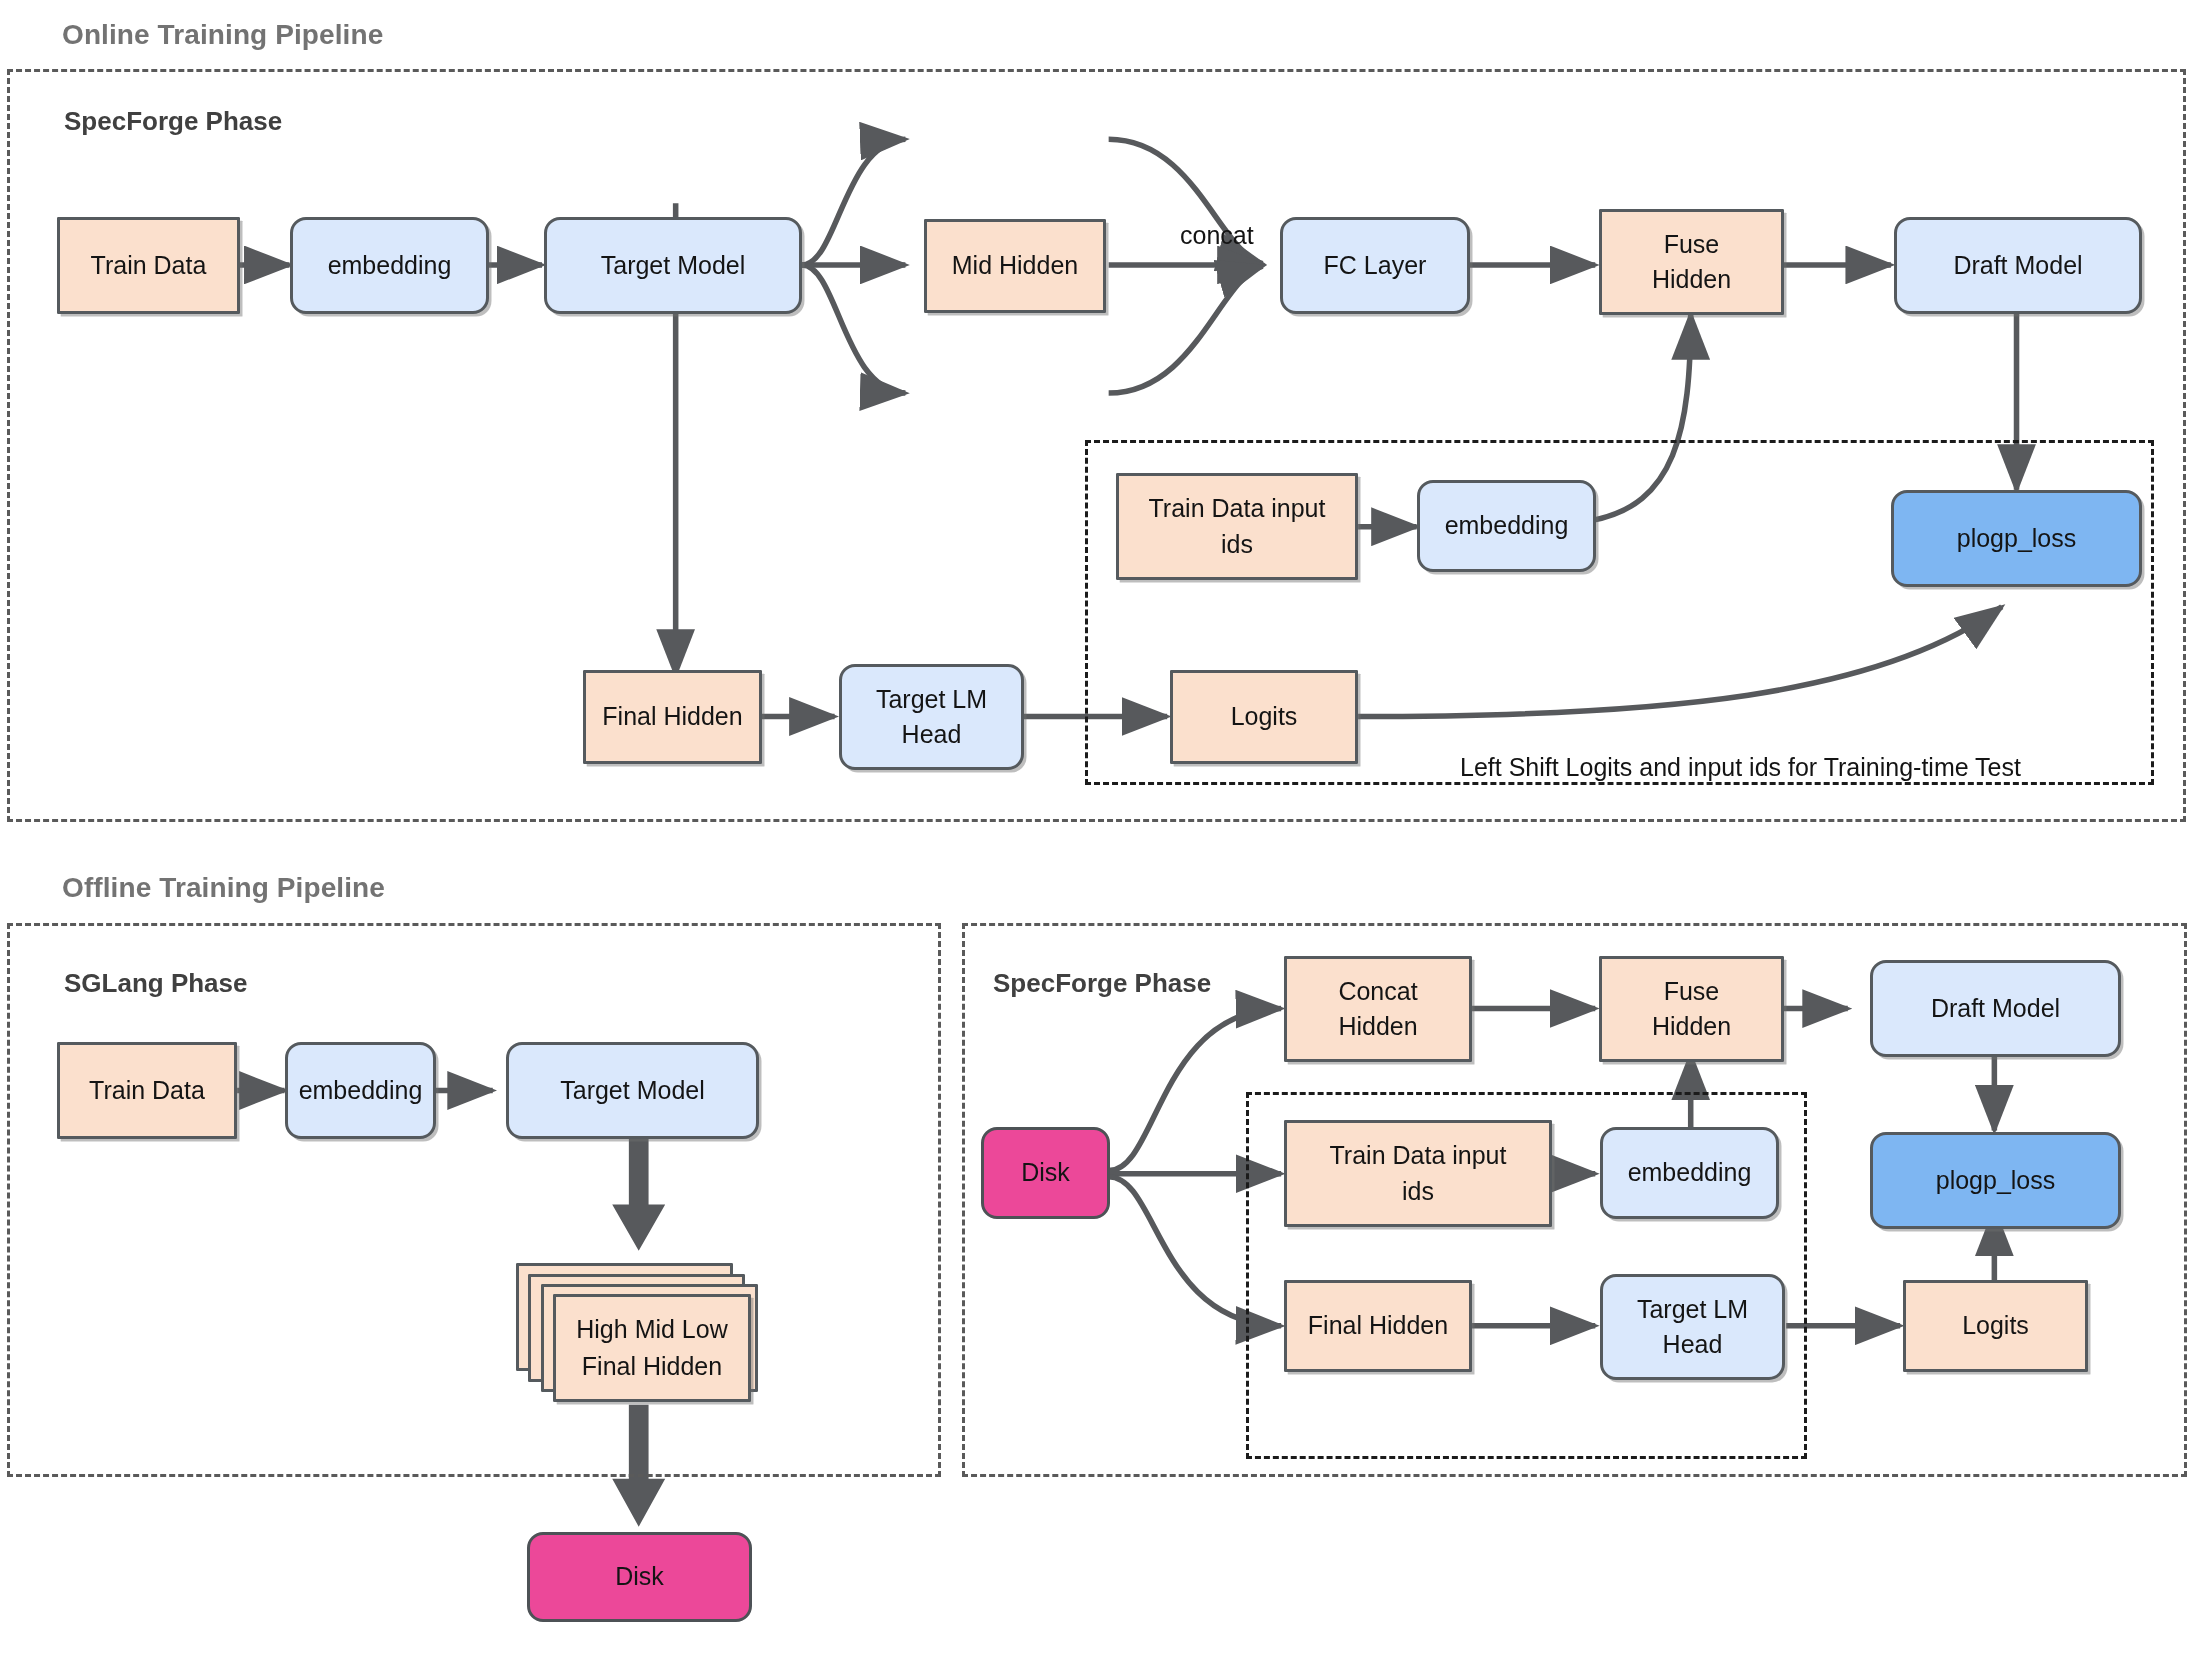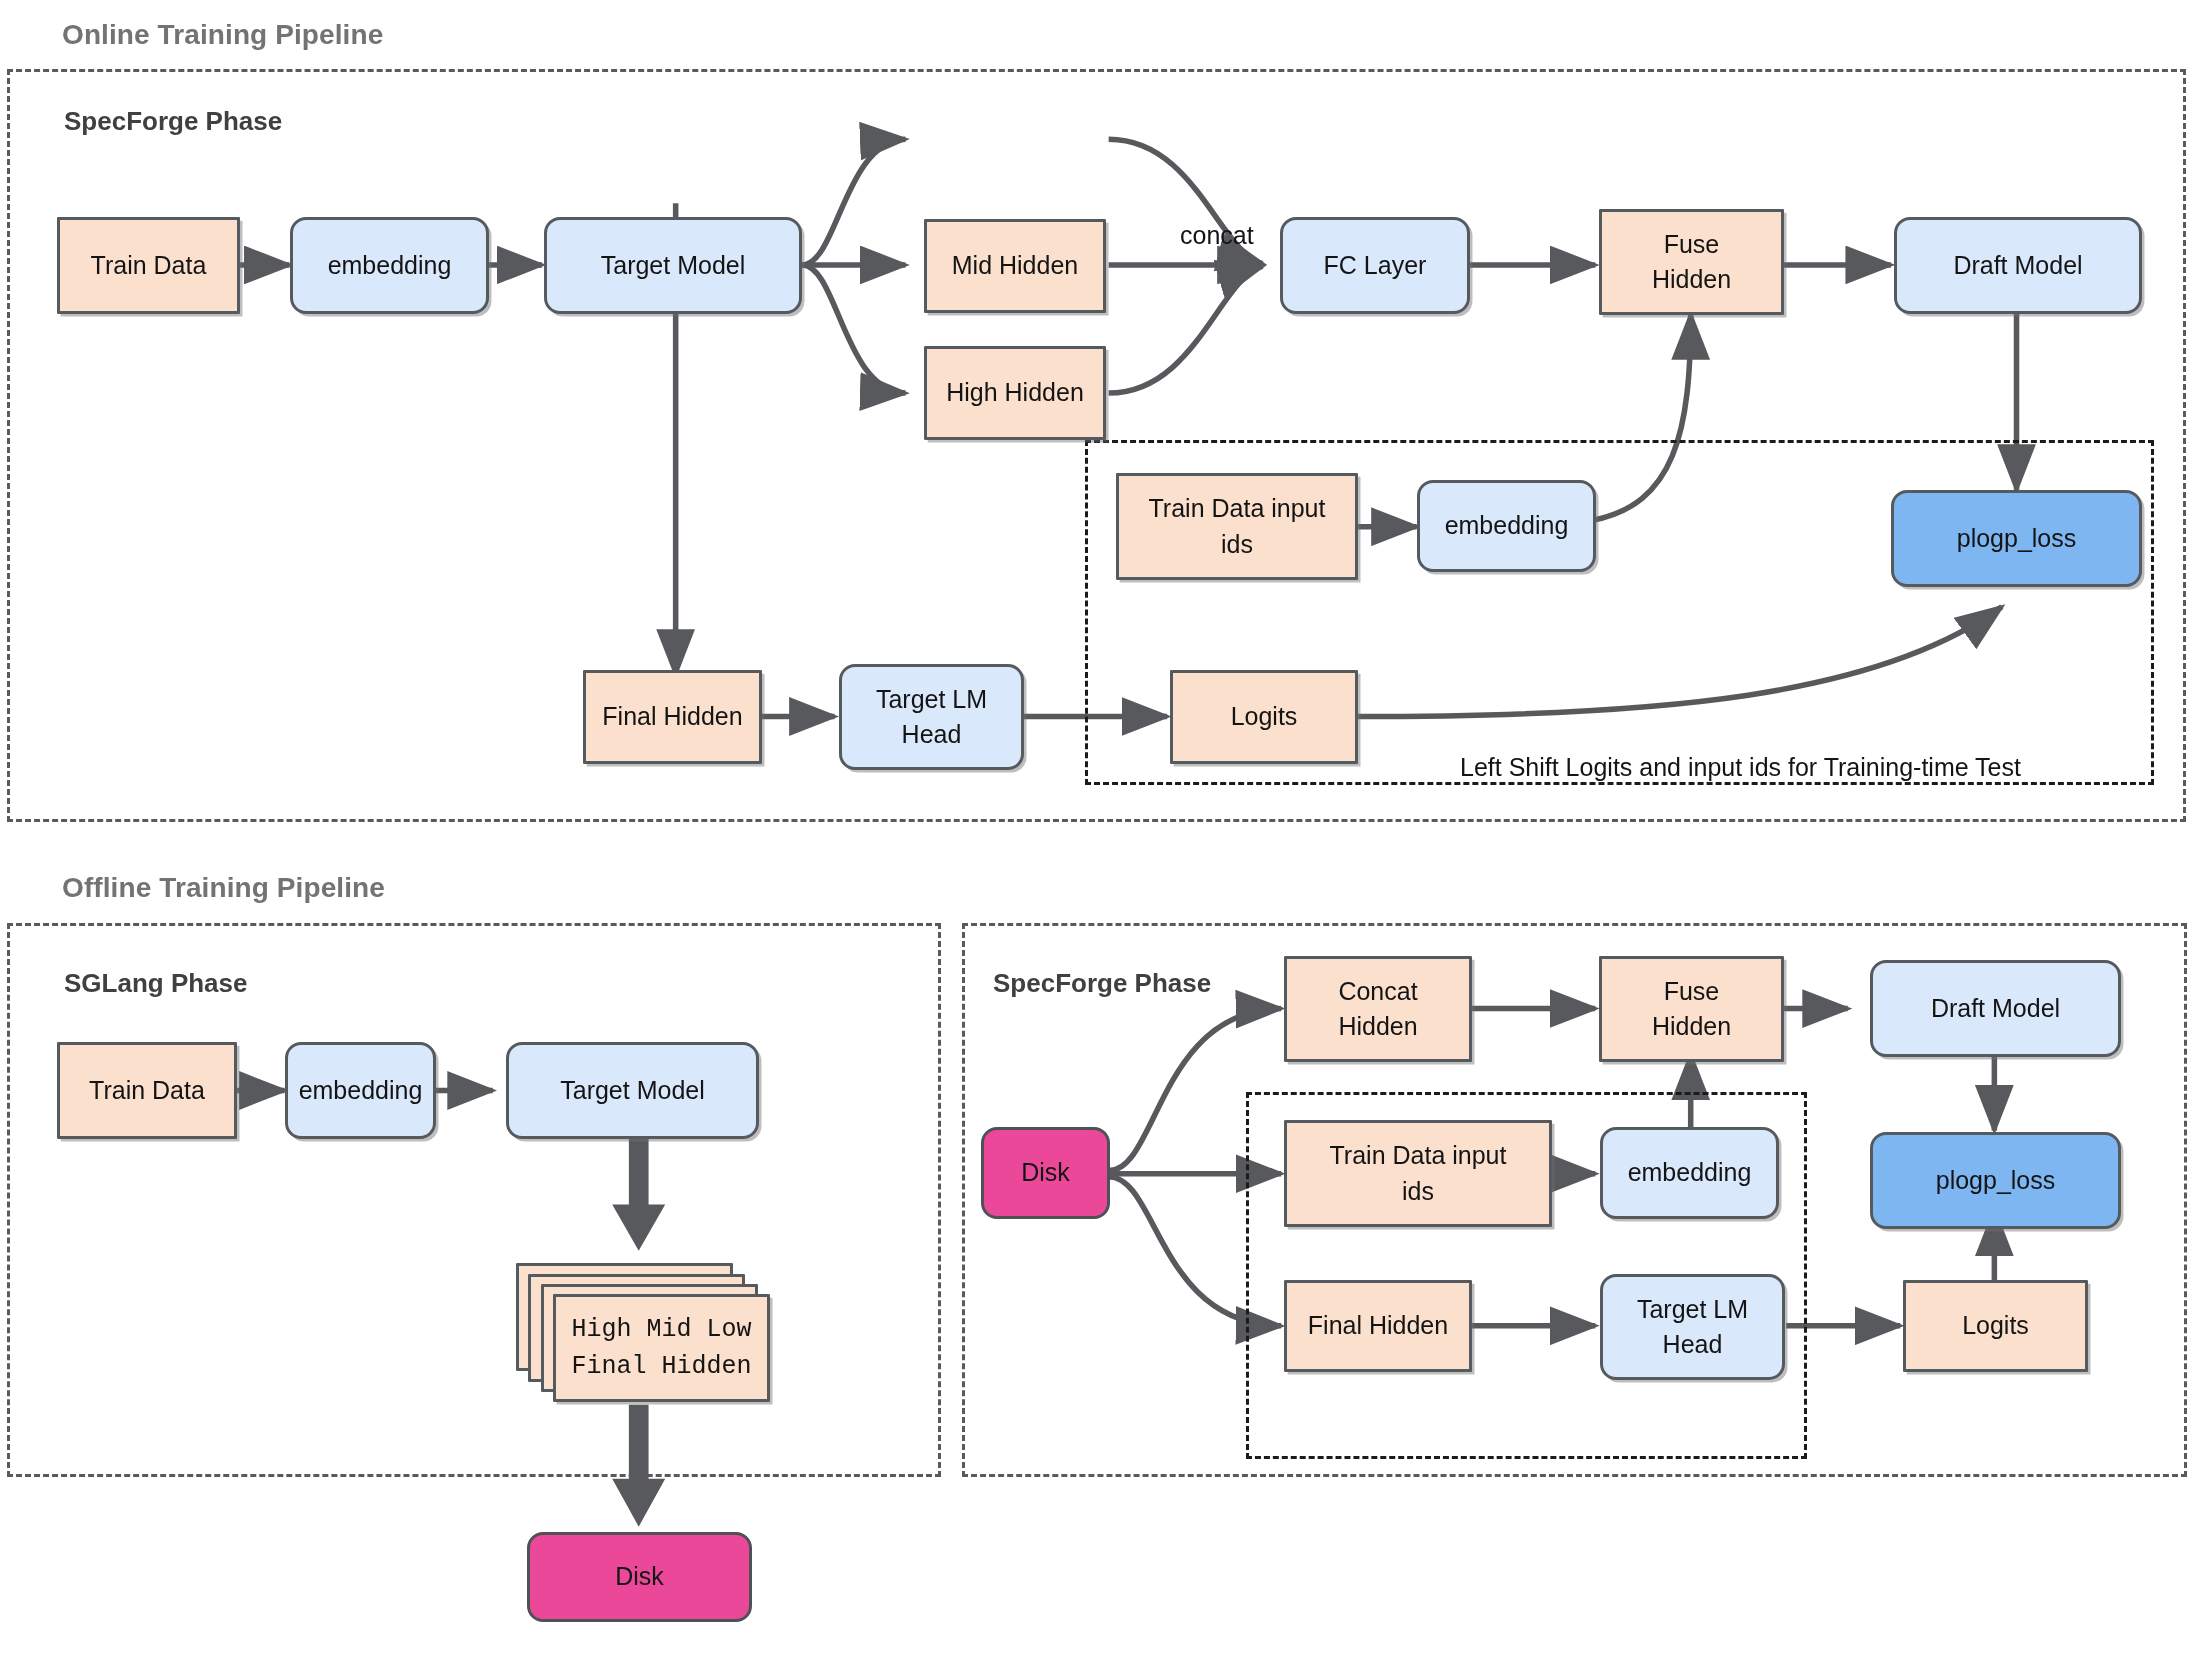"High Hidden" div.node { html: <div>High Hidden</div> -> none }
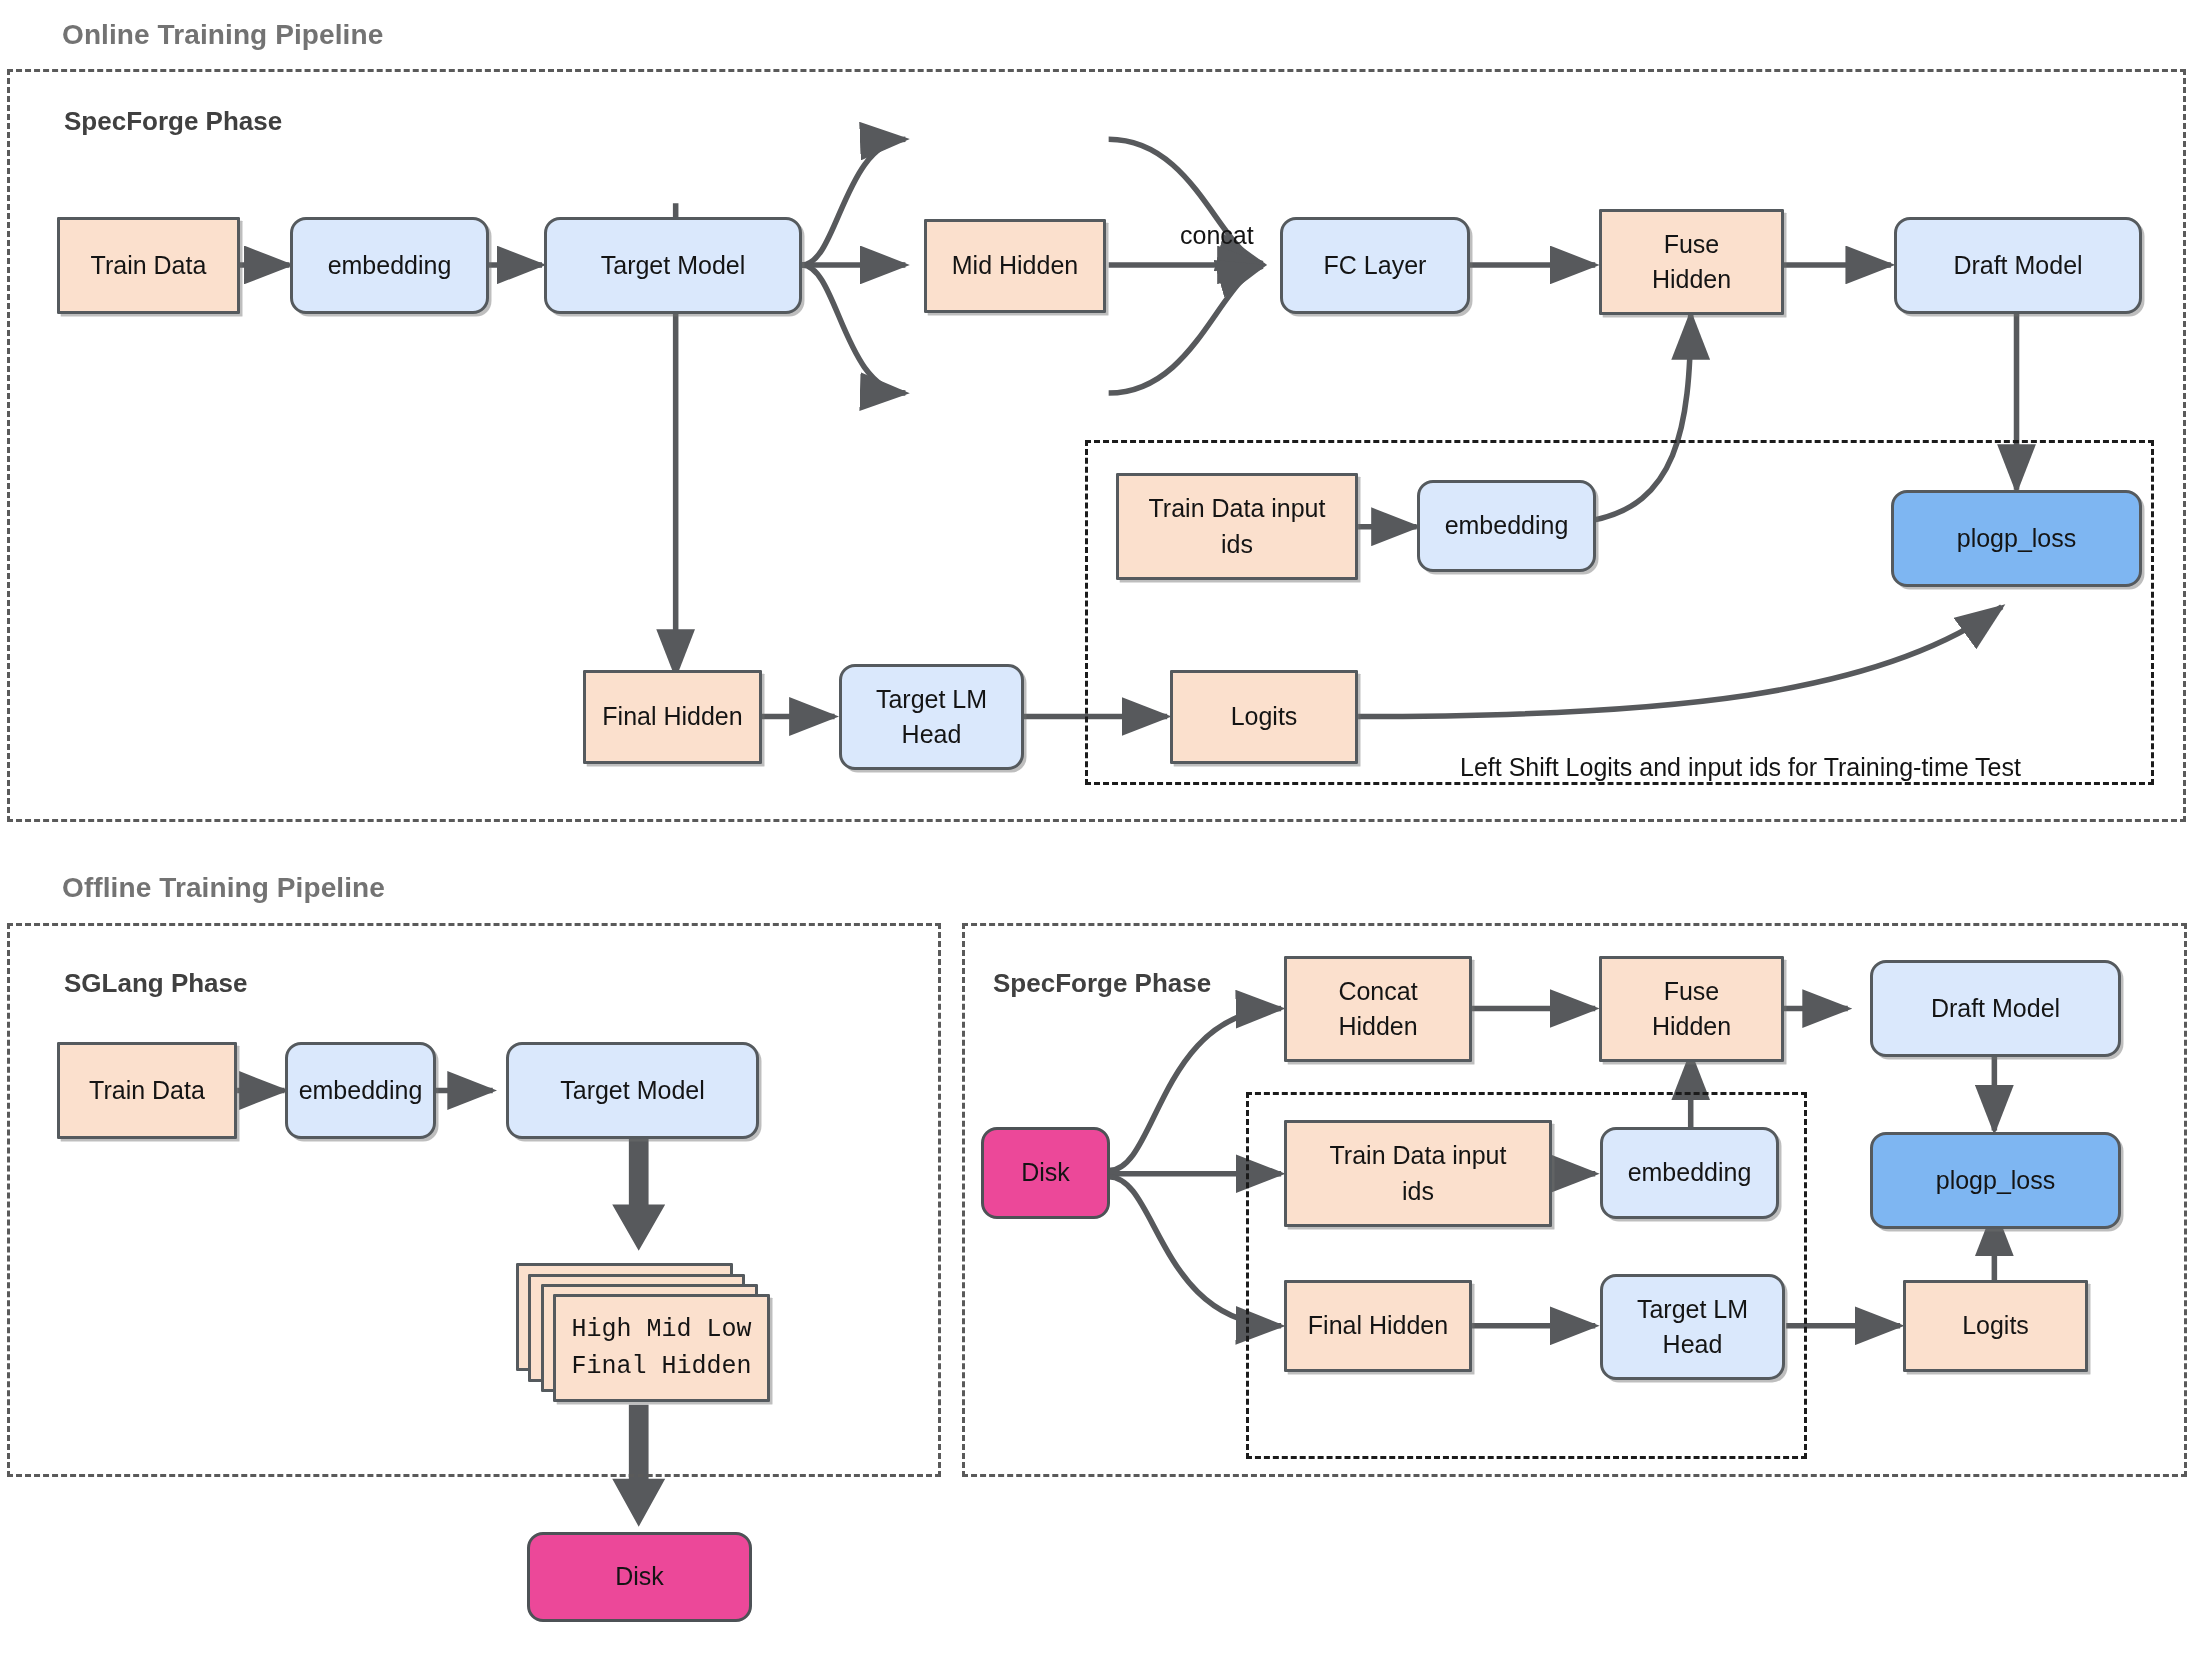"High Mid Low" div.sheet { font-family: Liberation Mono, monospace -> none; width: 217px -> 198px }
